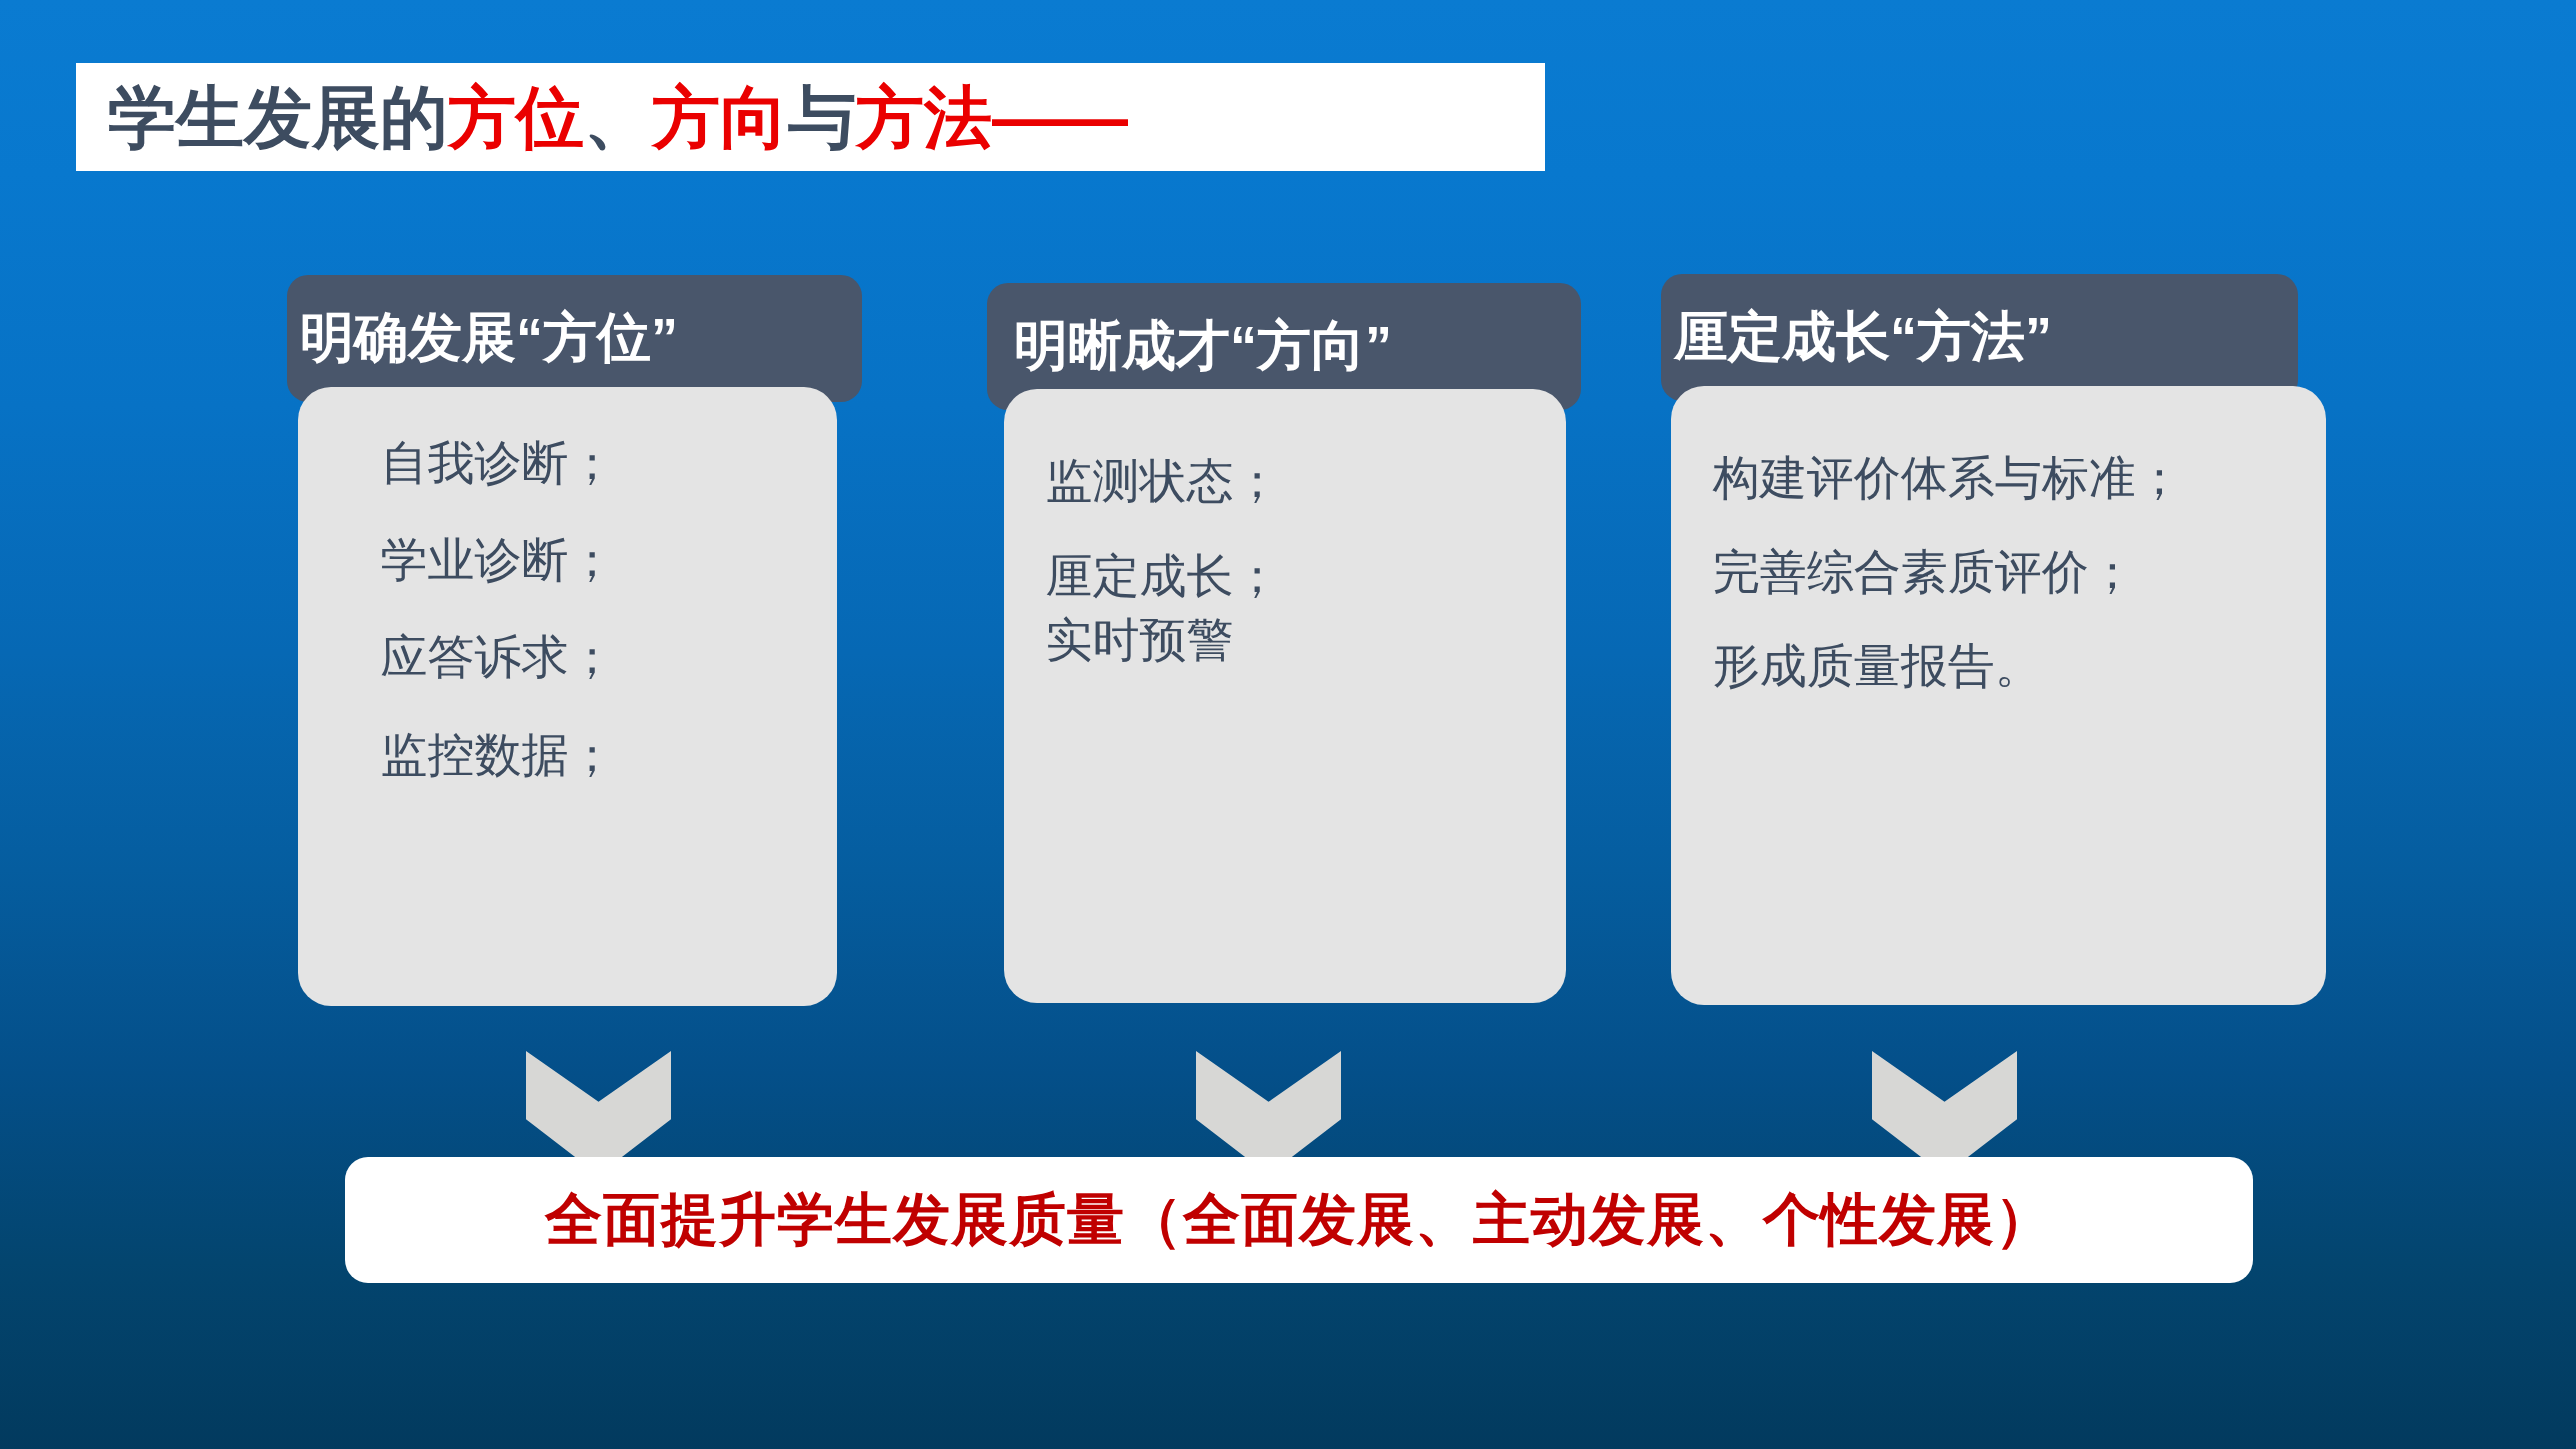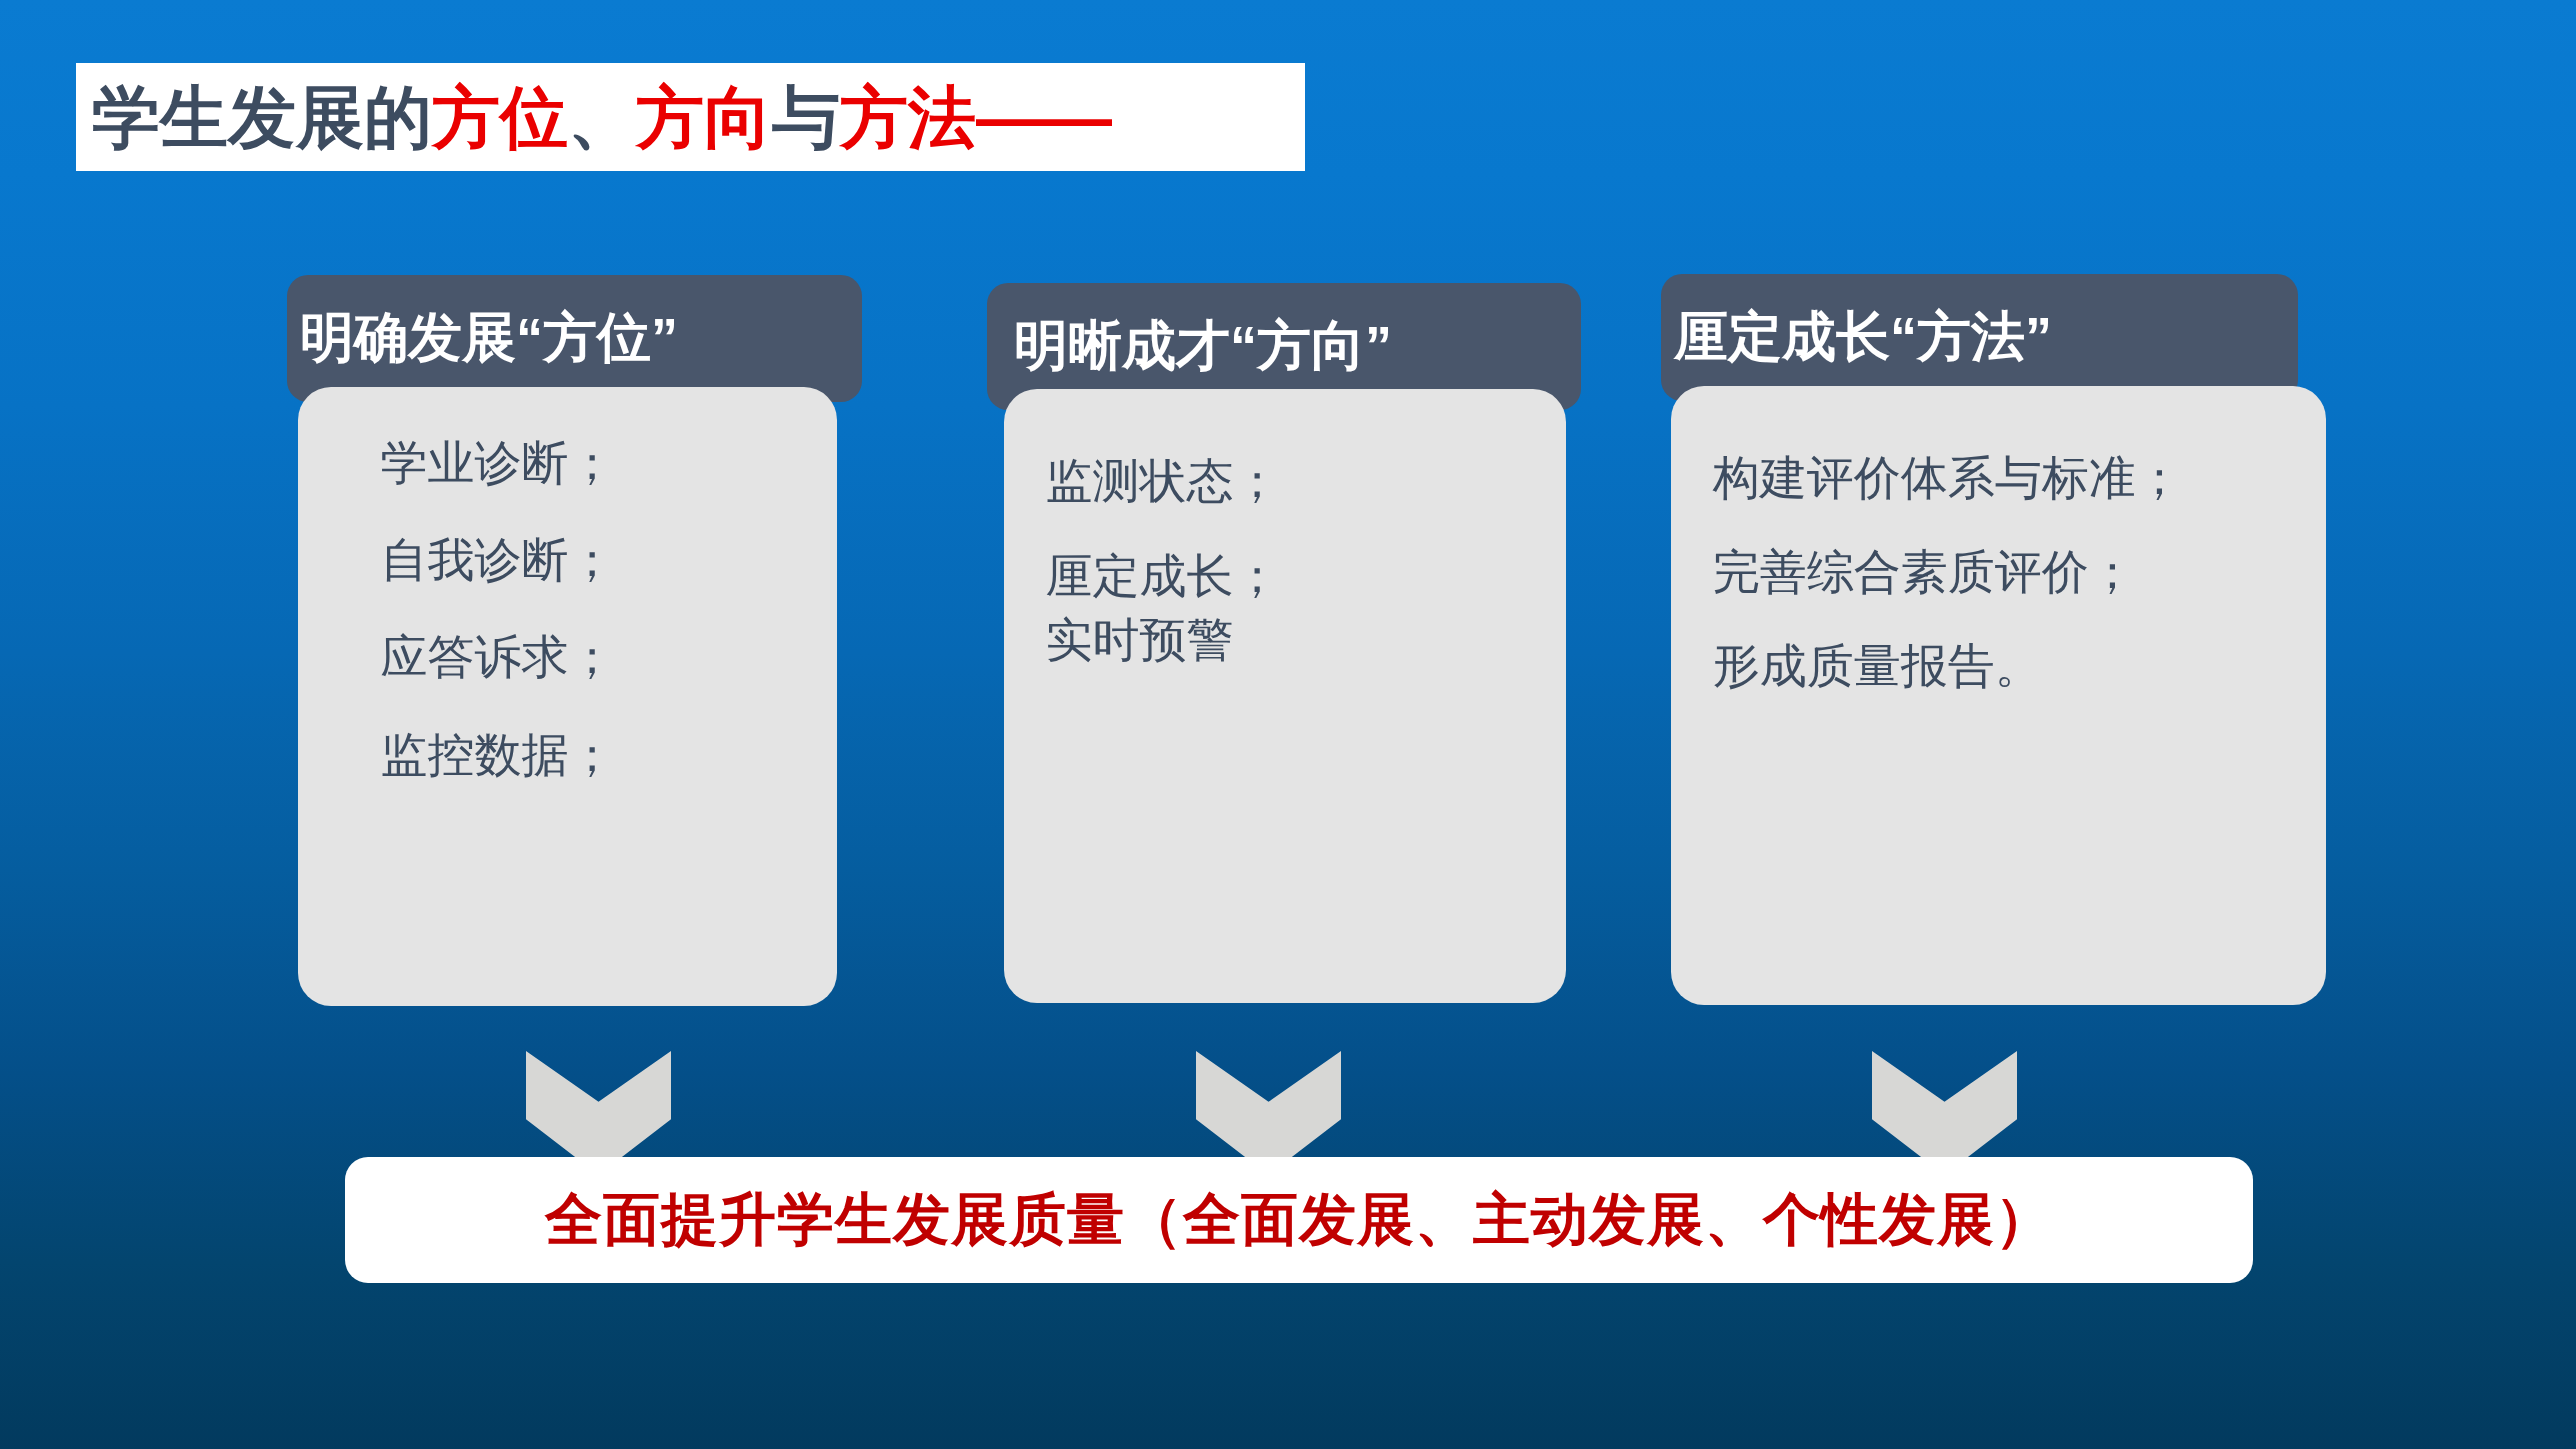"学生发展的方位、方向与方法——" #title-plate { padding-left: 16px -> 32px; width: 1229px -> 1469px }
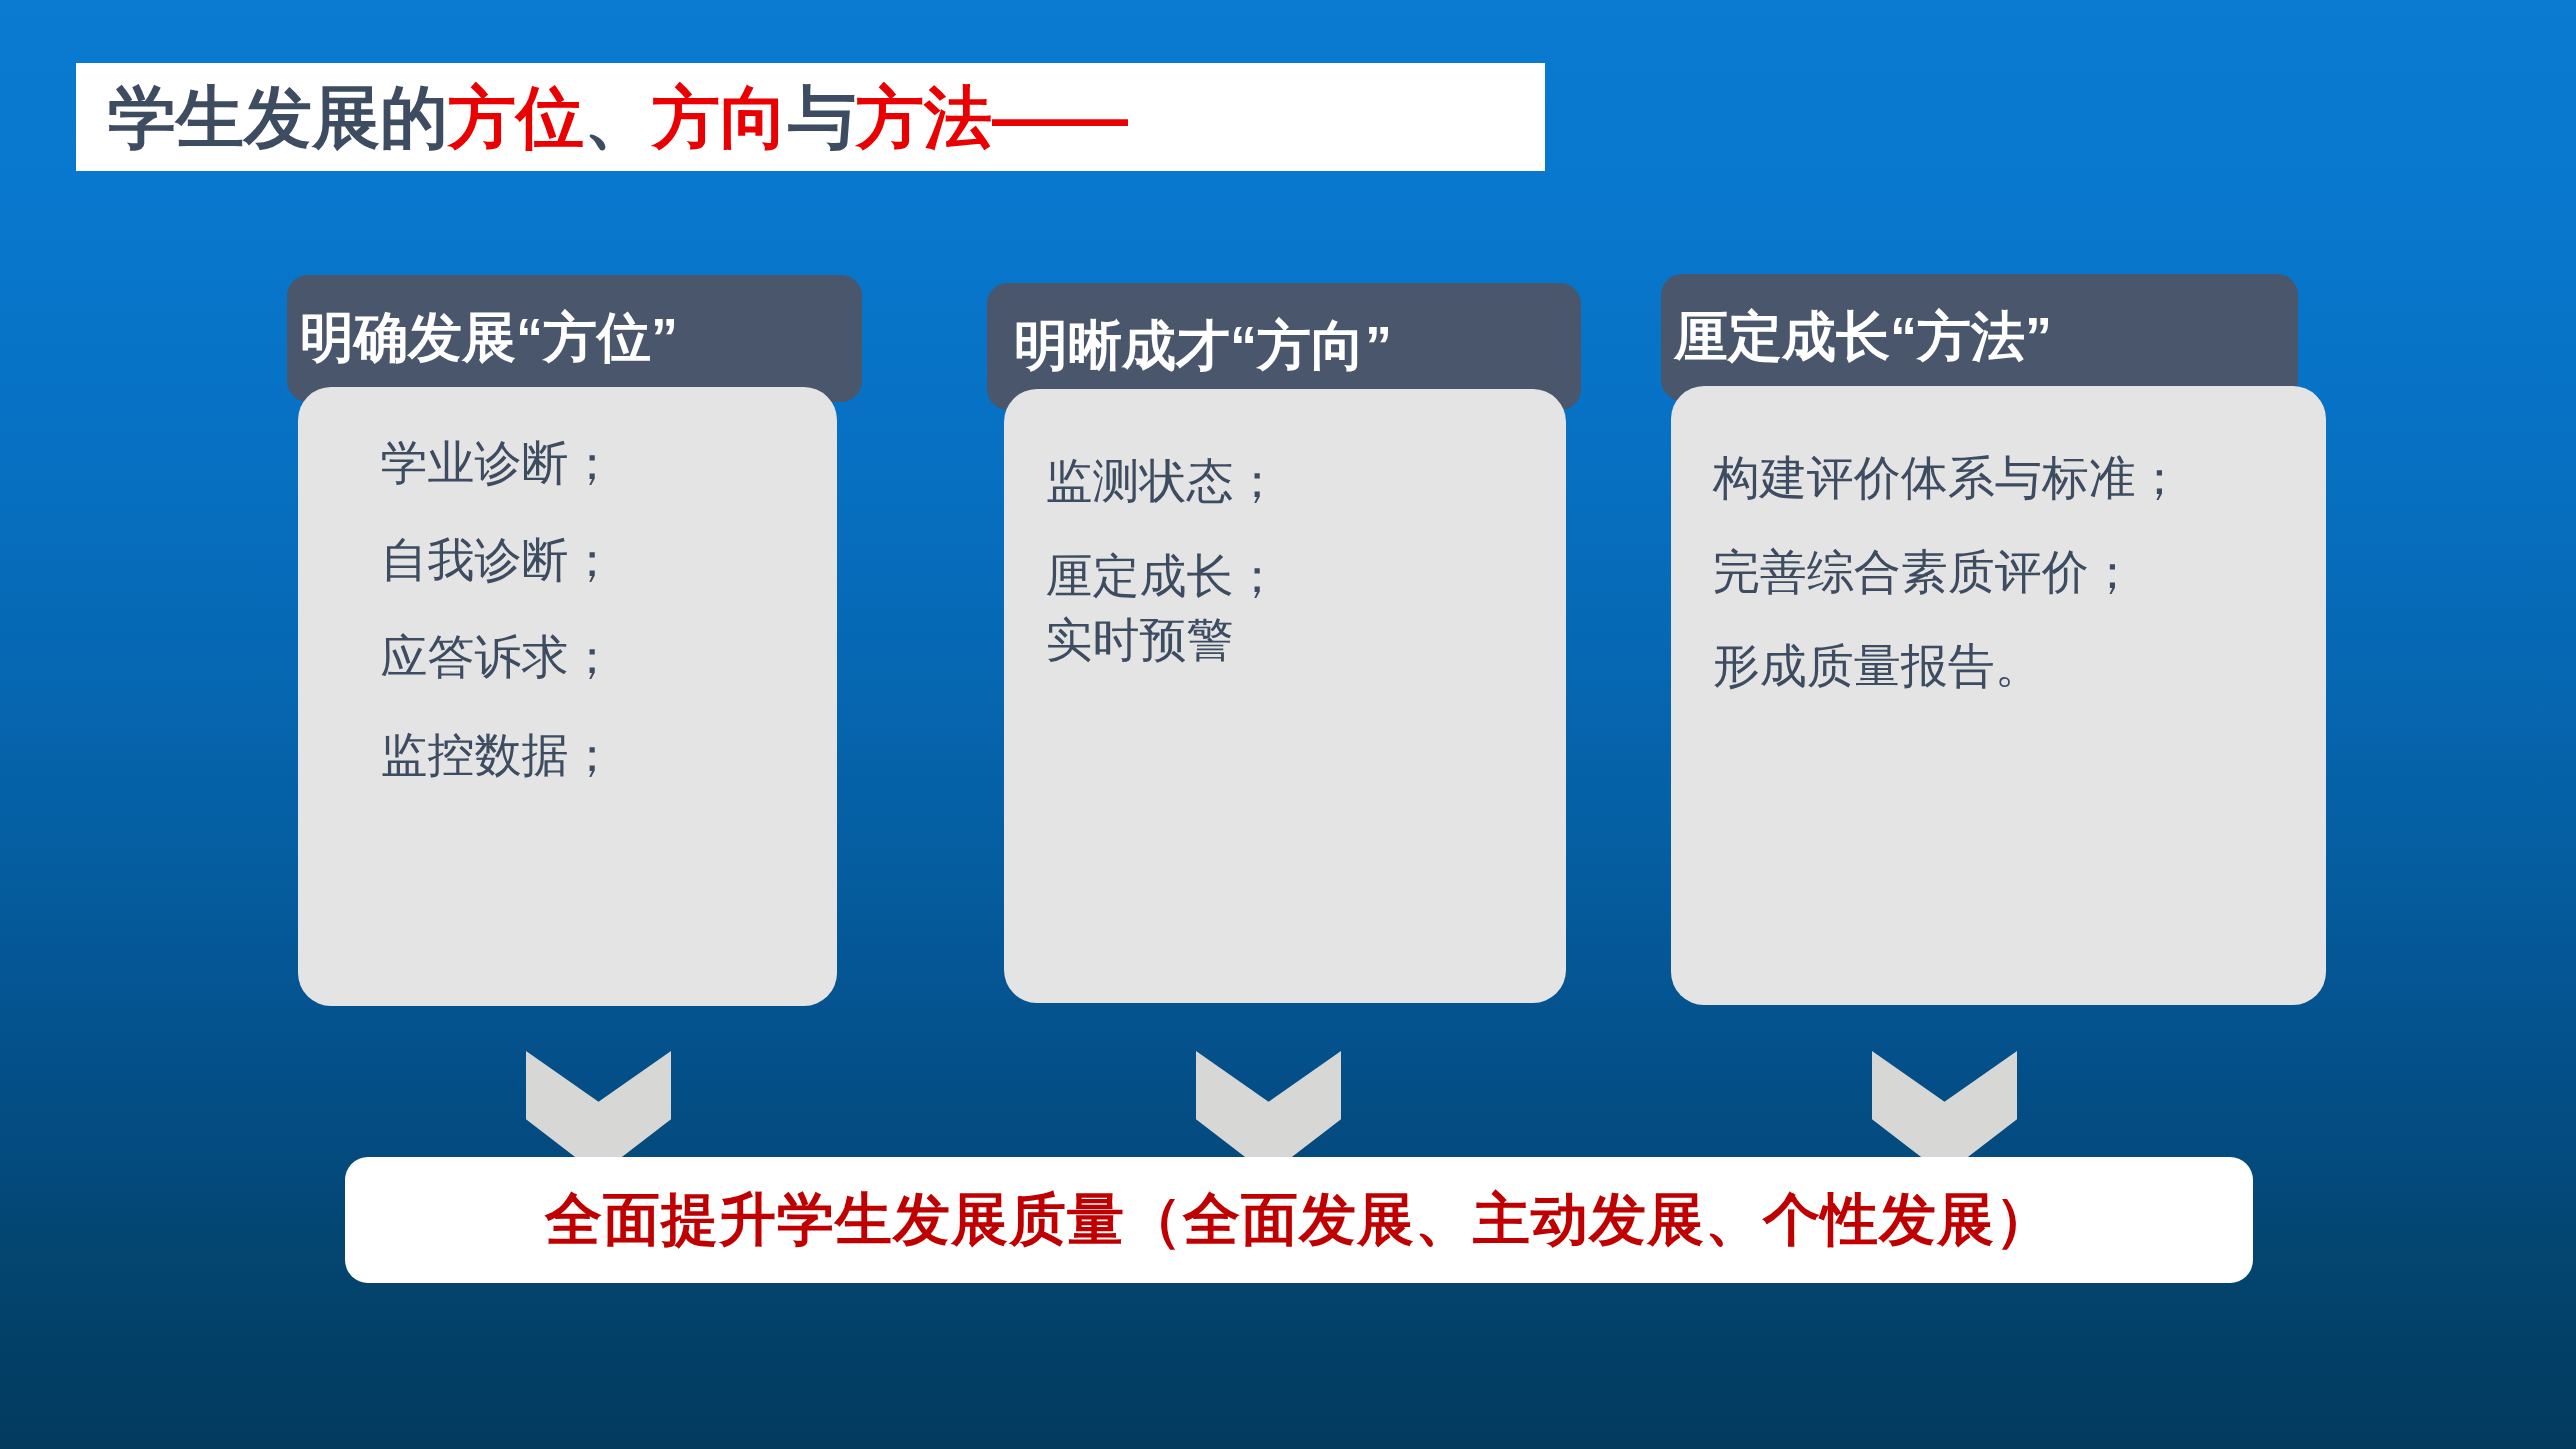"学业诊断；" p.col-line { order: before "自我诊断；" -> after "自我诊断；" }
